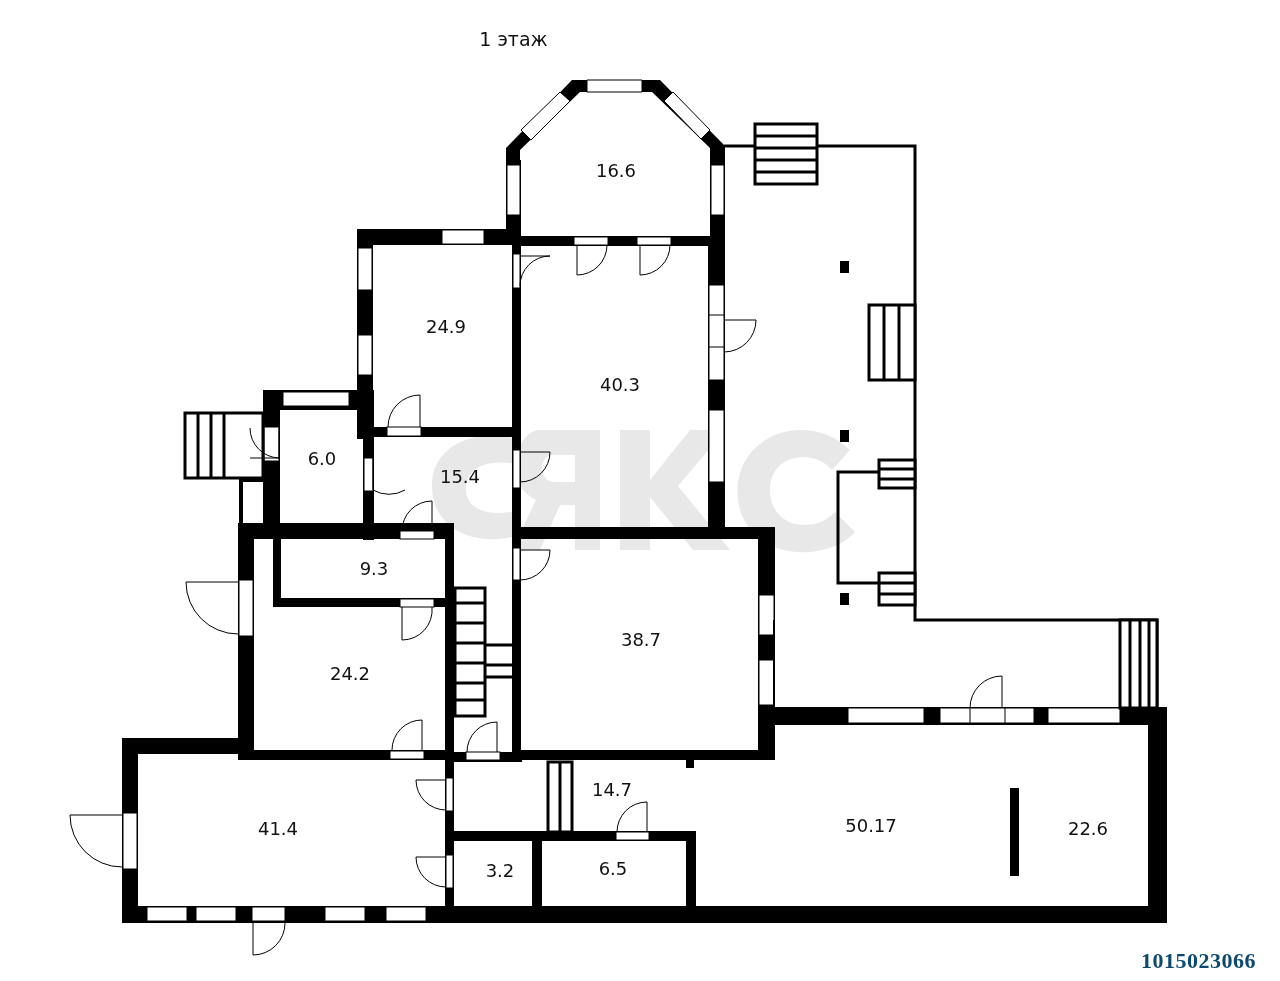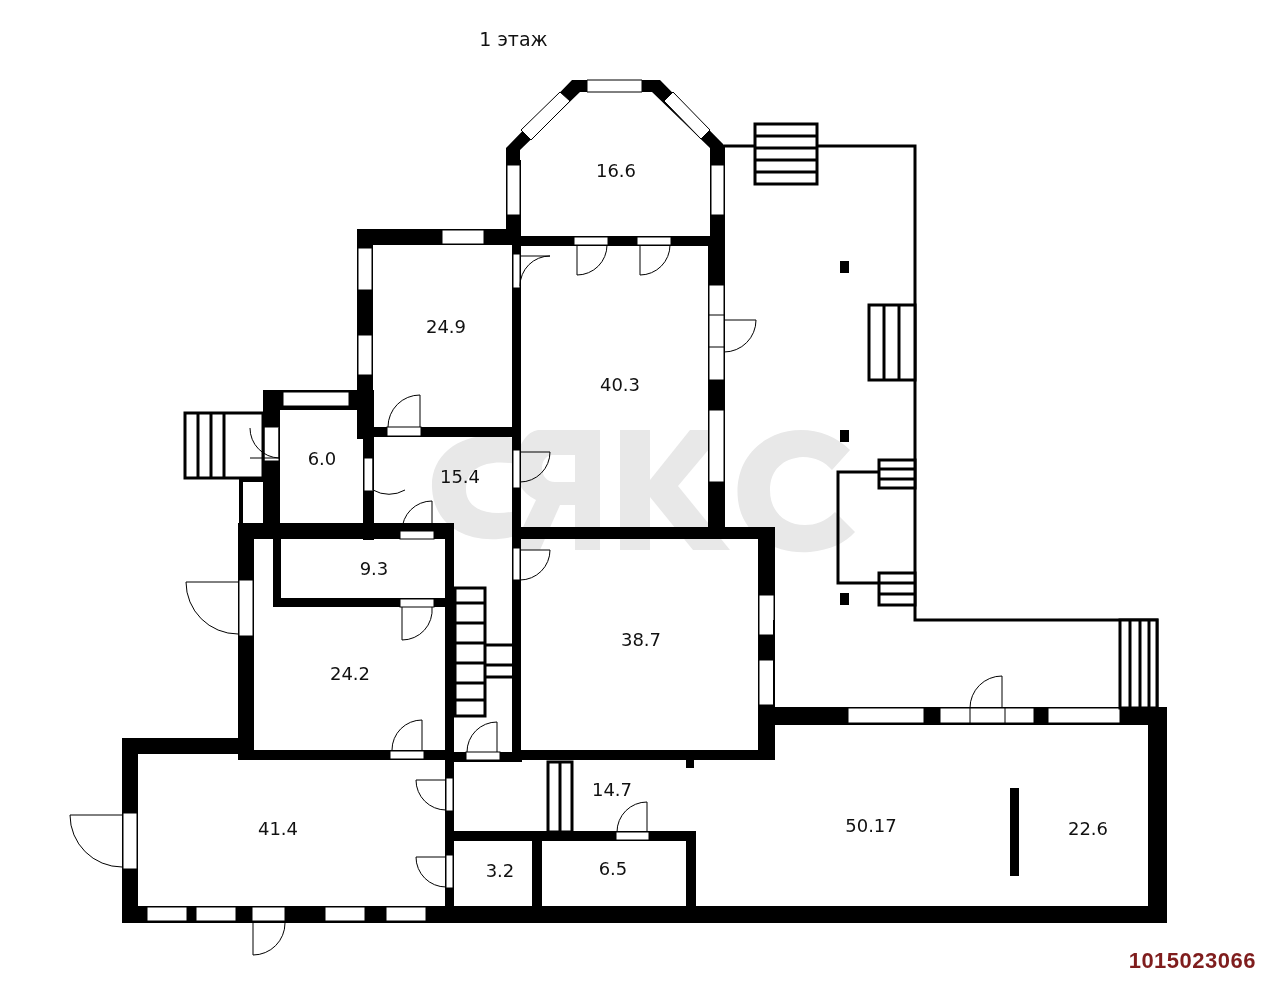"1015023066" .listing-id { color: #7f1d1d -> #0c4a6e; font-family: Liberation Sans, sans-serif -> Liberation Serif, serif }
